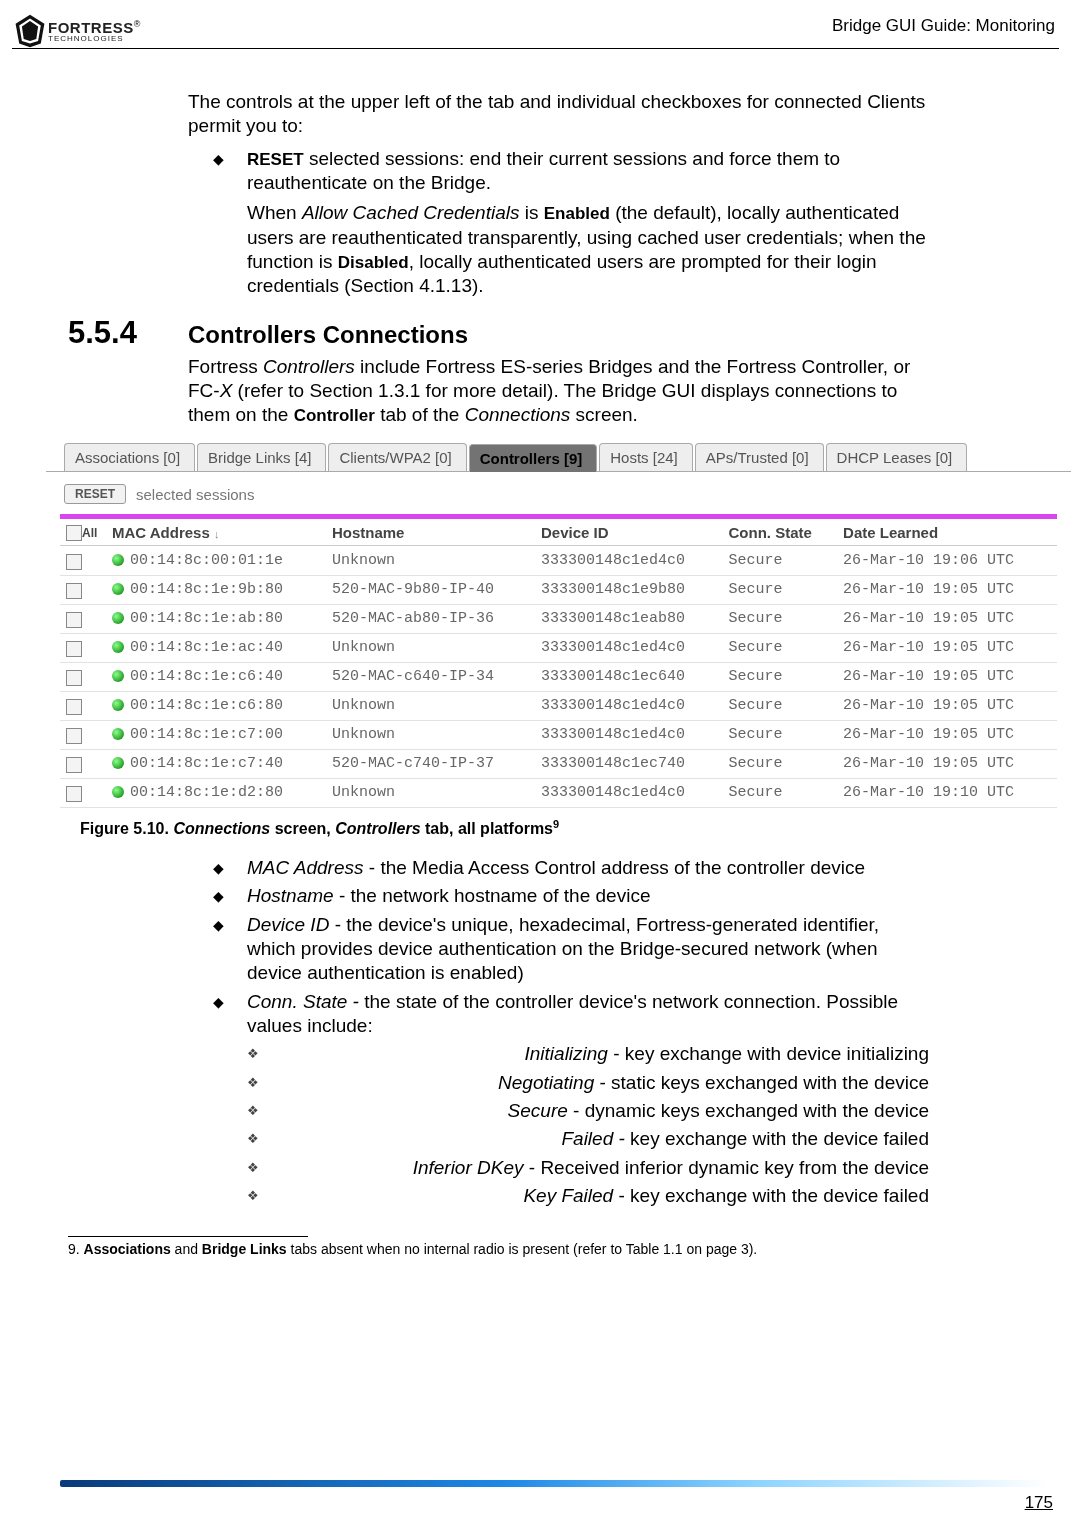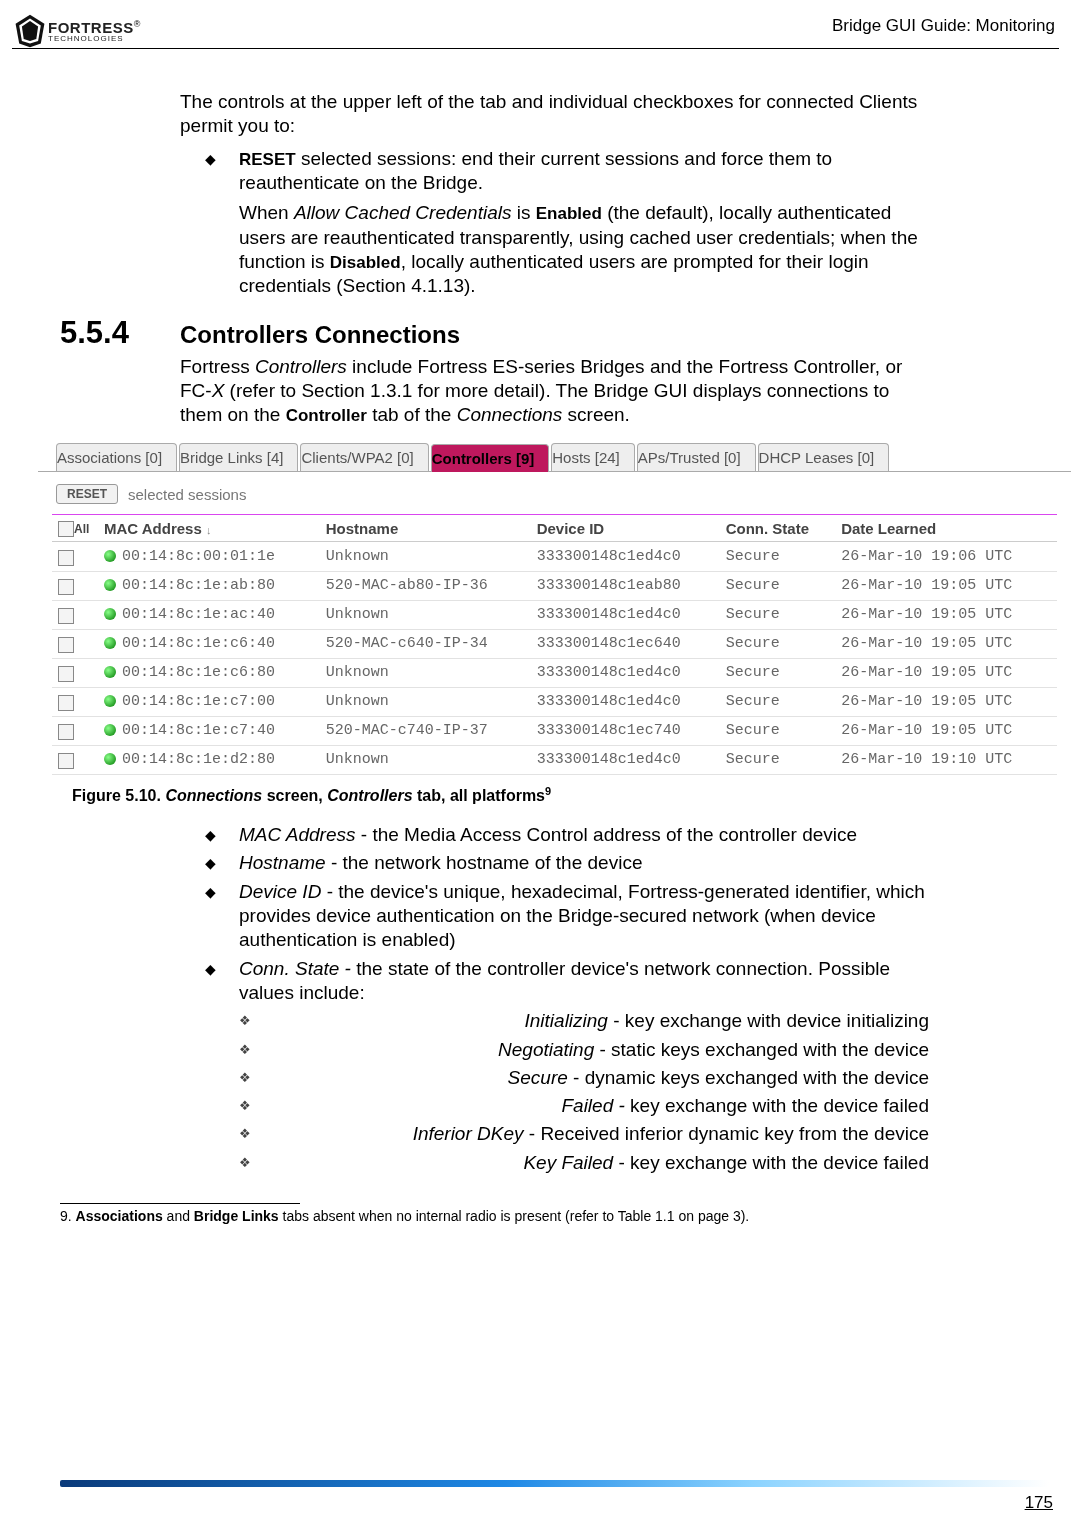"The controls at the upper" .content { left: 60px -> 68px }
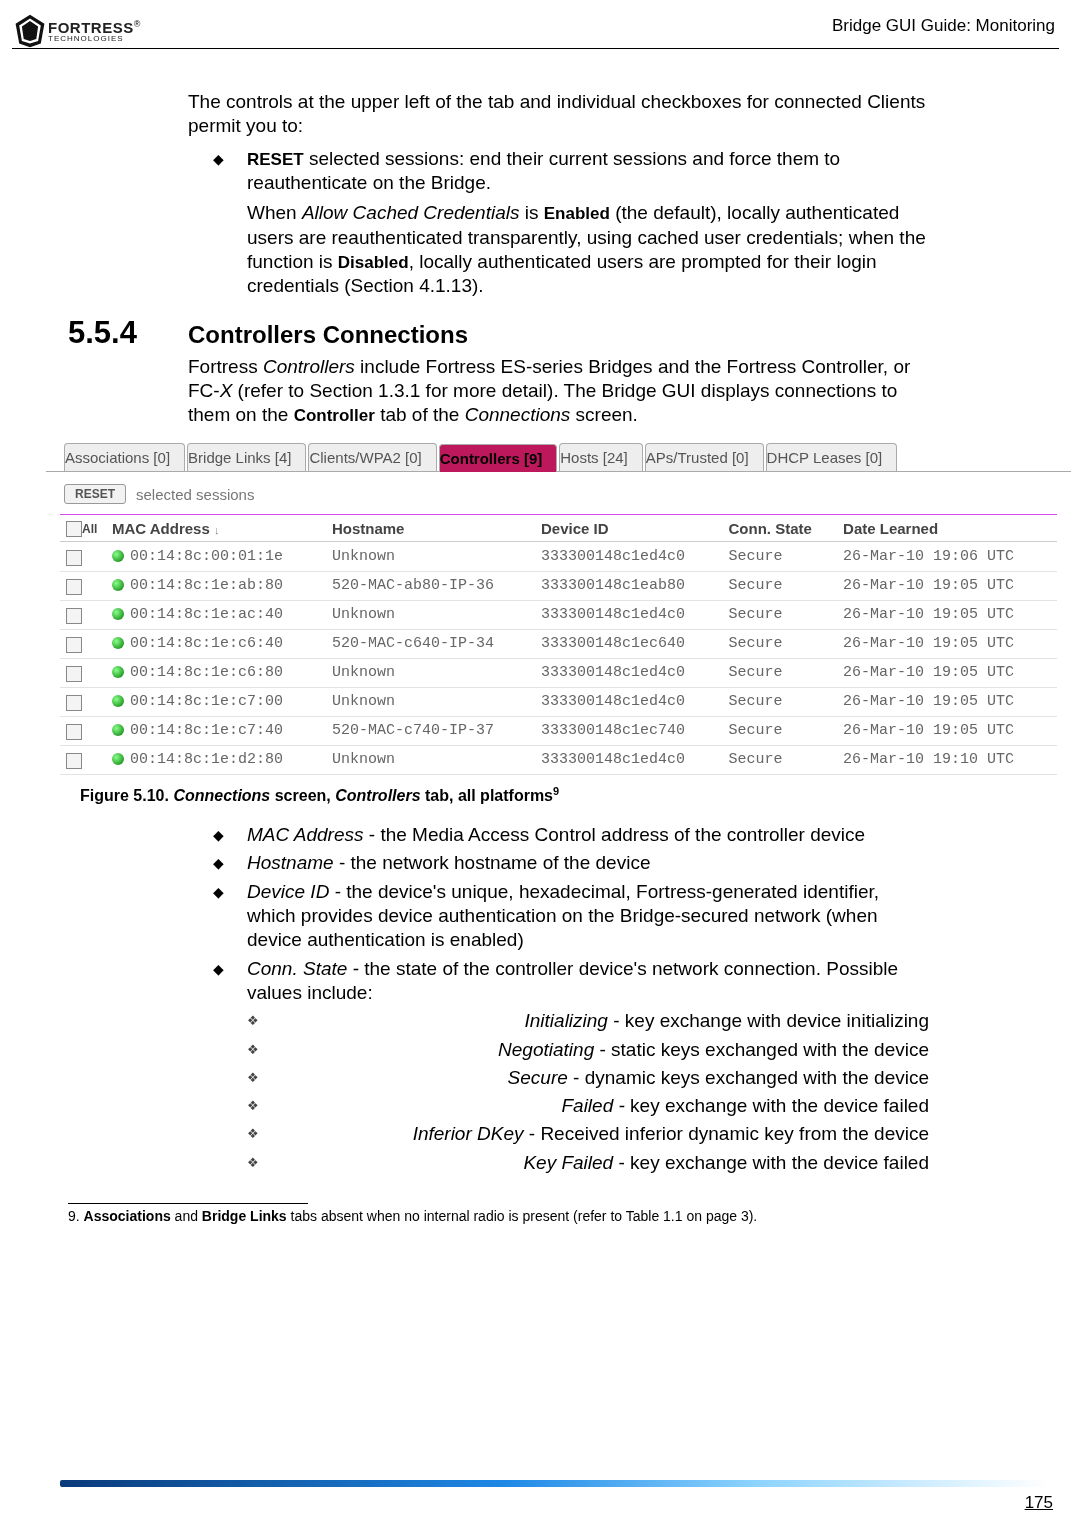"Associations [0]" .tab { padding: 5px 14px 5px 0 -> 5px 14px 5px 10px }
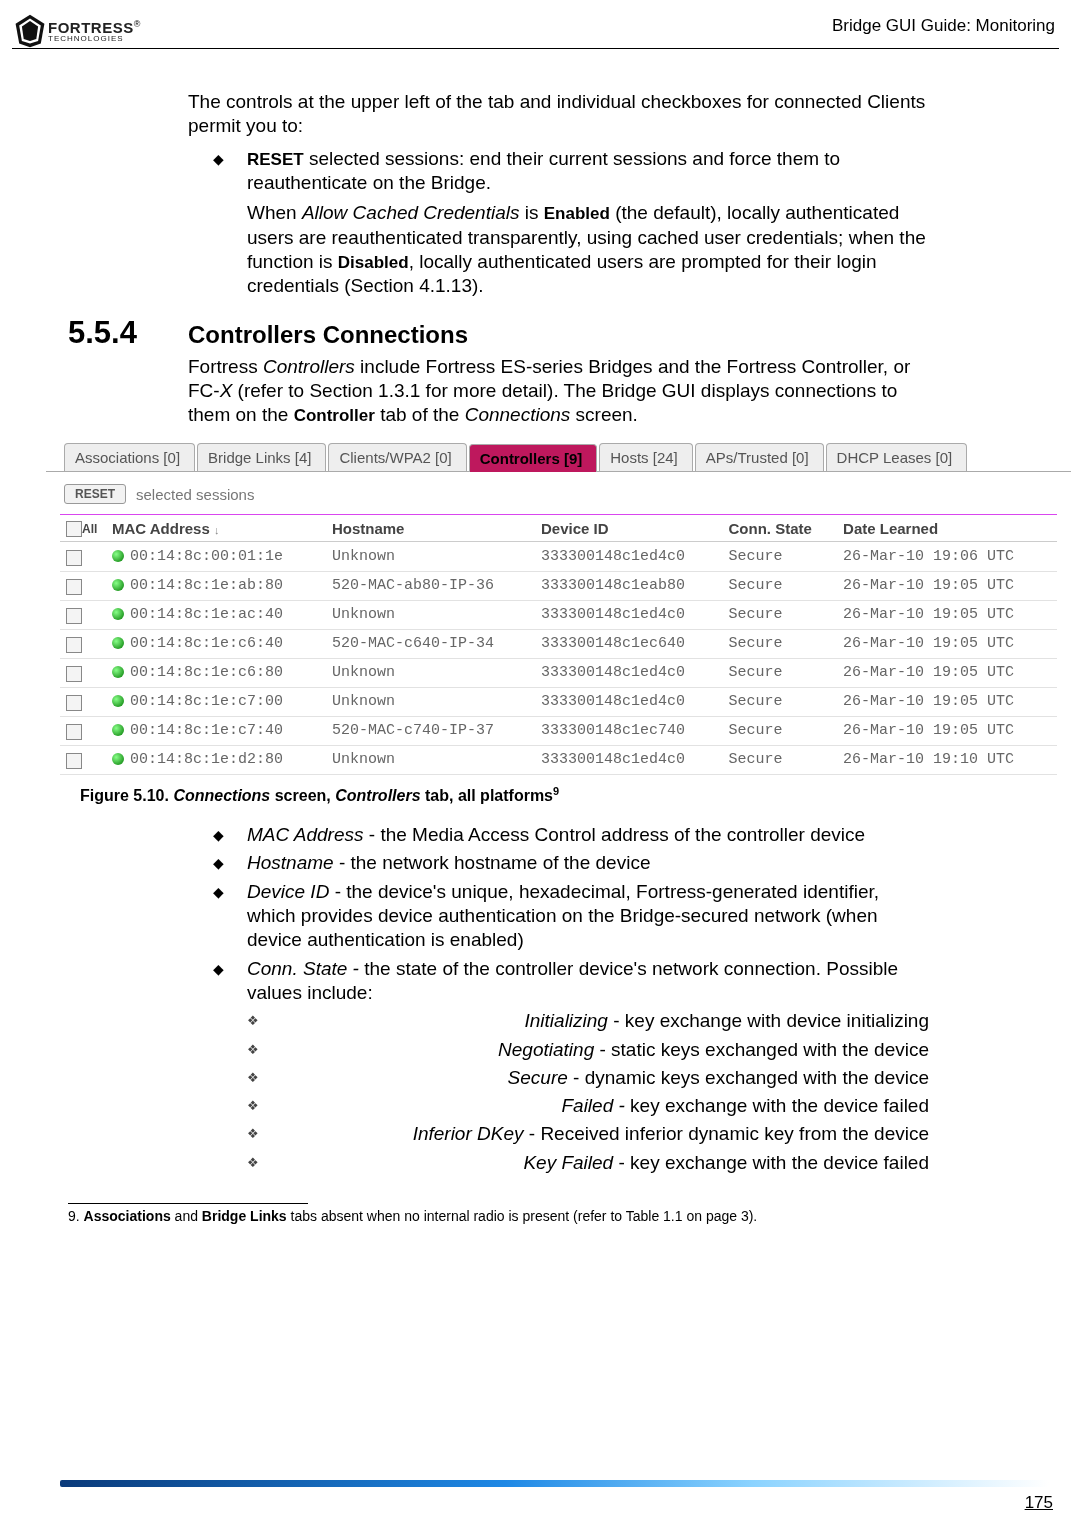"Controllers [9]" .tab.active { background: #be185d -> #737373 }
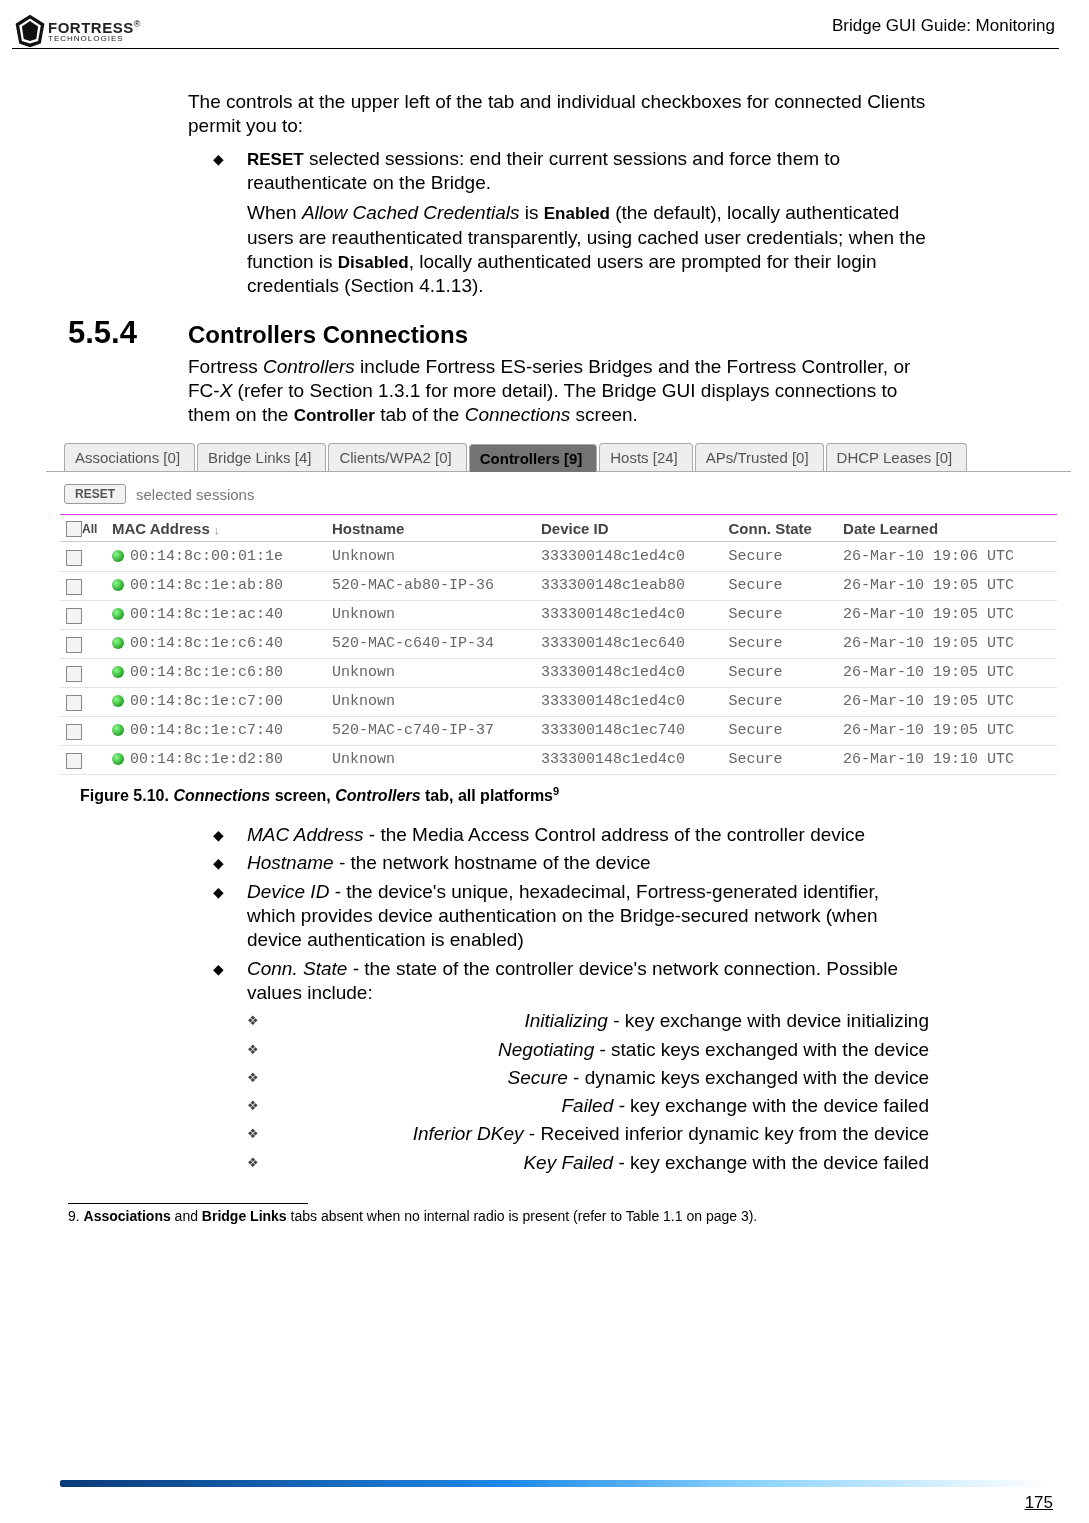"All" table.conn th { border-top: 1px solid #d946ef -> 5px solid #d946ef }
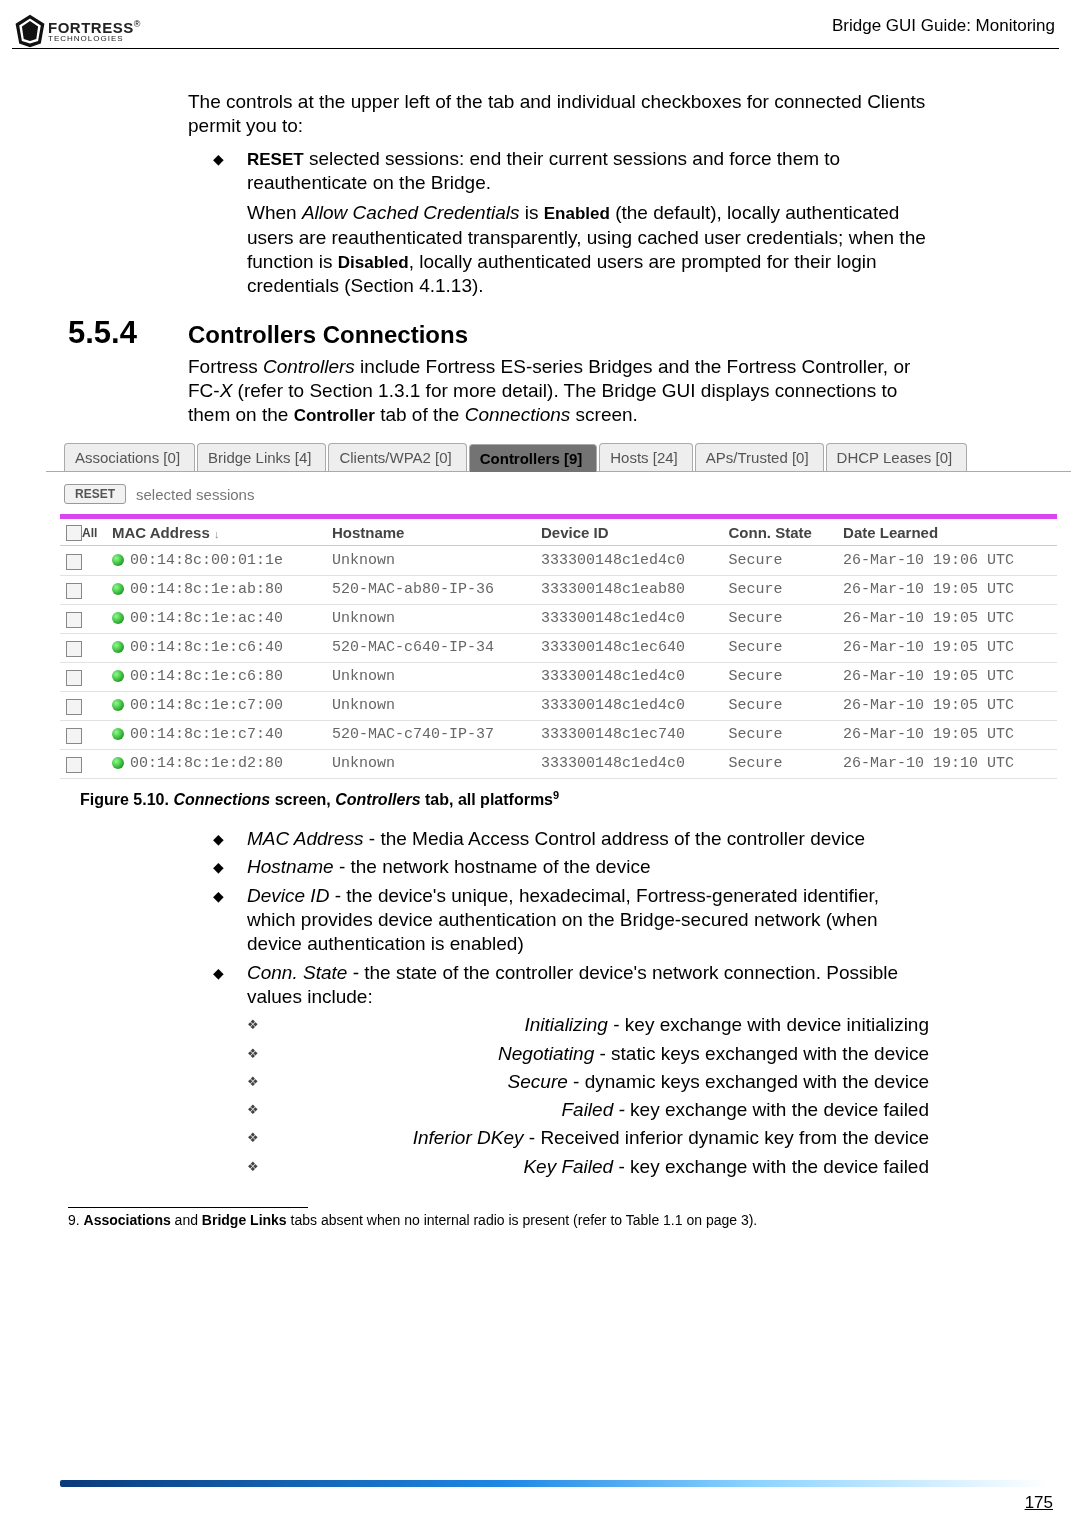"00:14:8c:1e:9b:80" tr { html: none -> <tr> <td><span></span></td> <td><span></span>00:14:8c:1e:9b:80</td> <td>520-MAC-9b80-IP-40</td> <td>333300148c1e9b80</td> <td>Secure</td> <td>26-Mar-10 19:05 UTC</td> </tr> }
